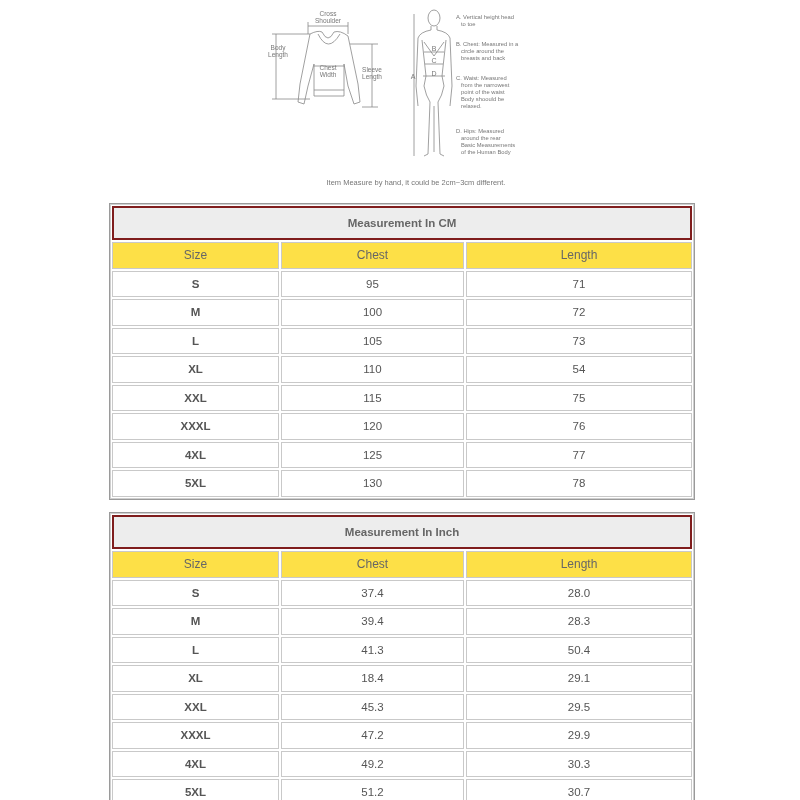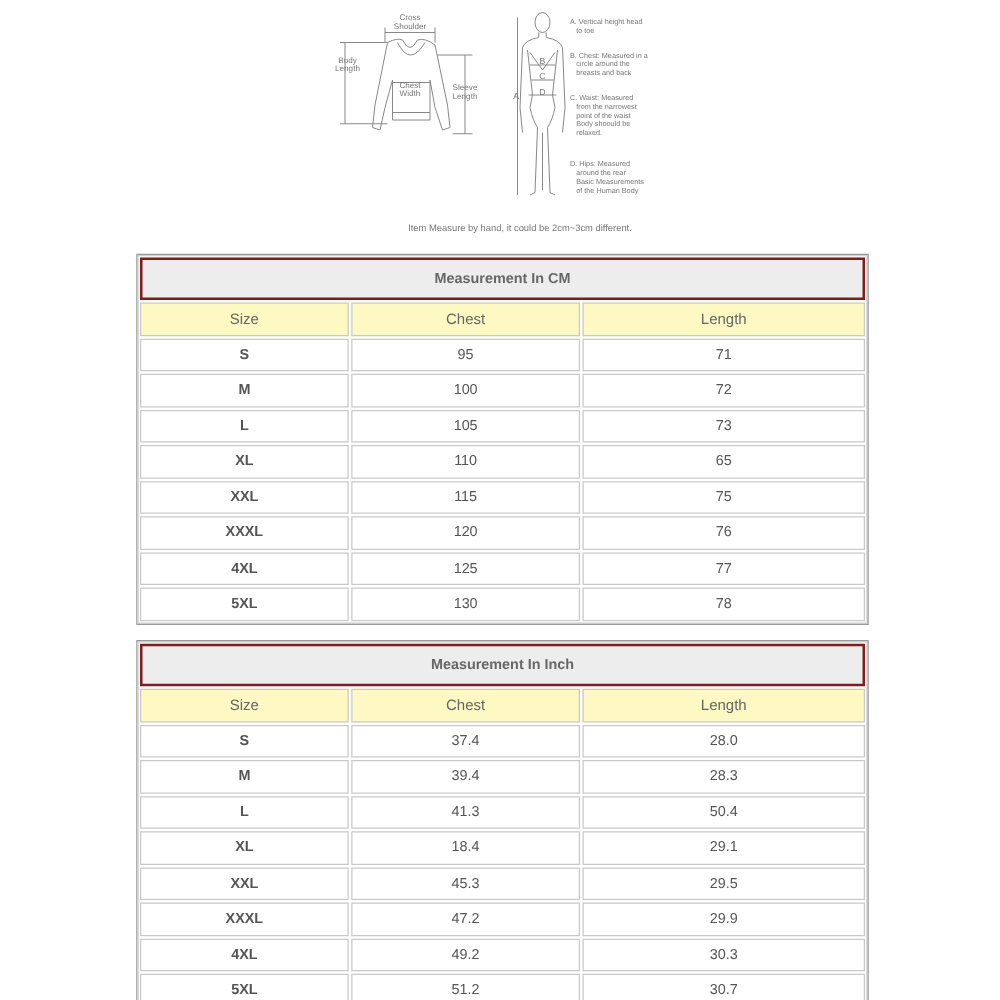"Size" table.size td.hdr { background: #fef9c3 -> #fde047 }
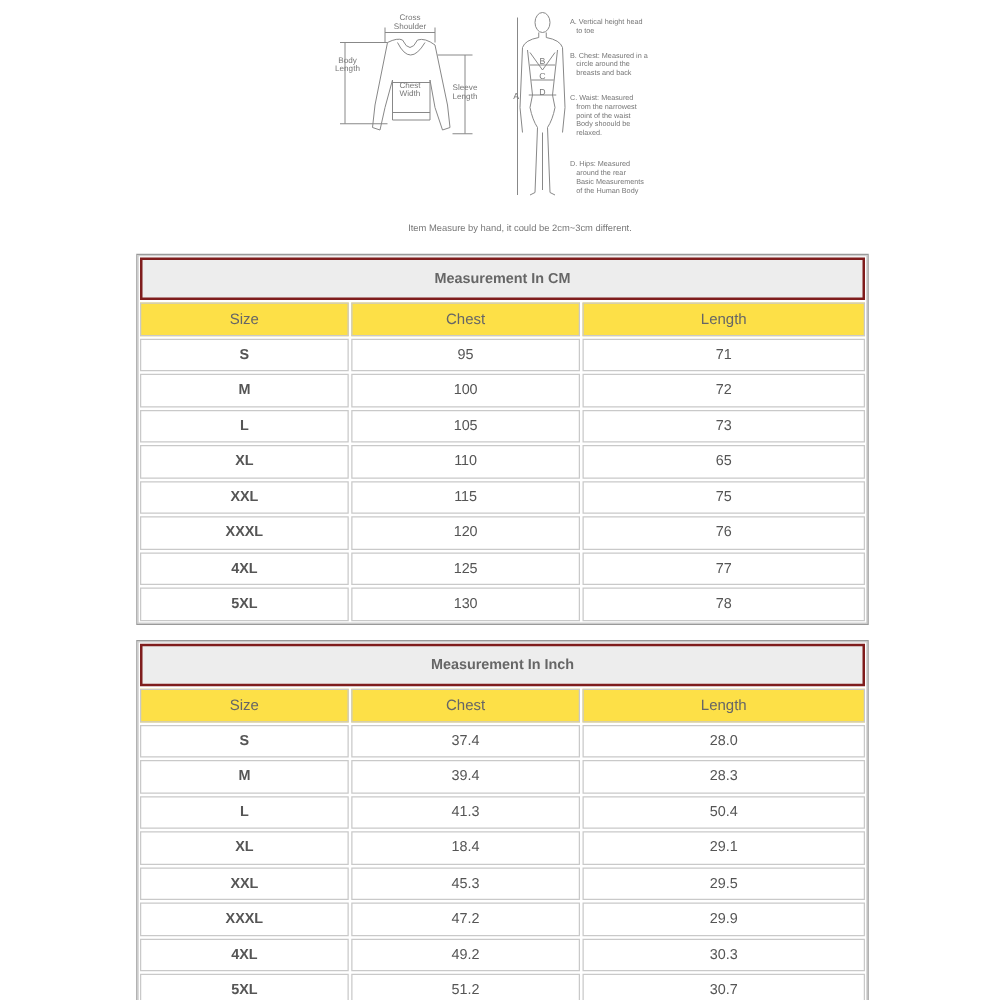"65" td { text: 65 -> 54 }
